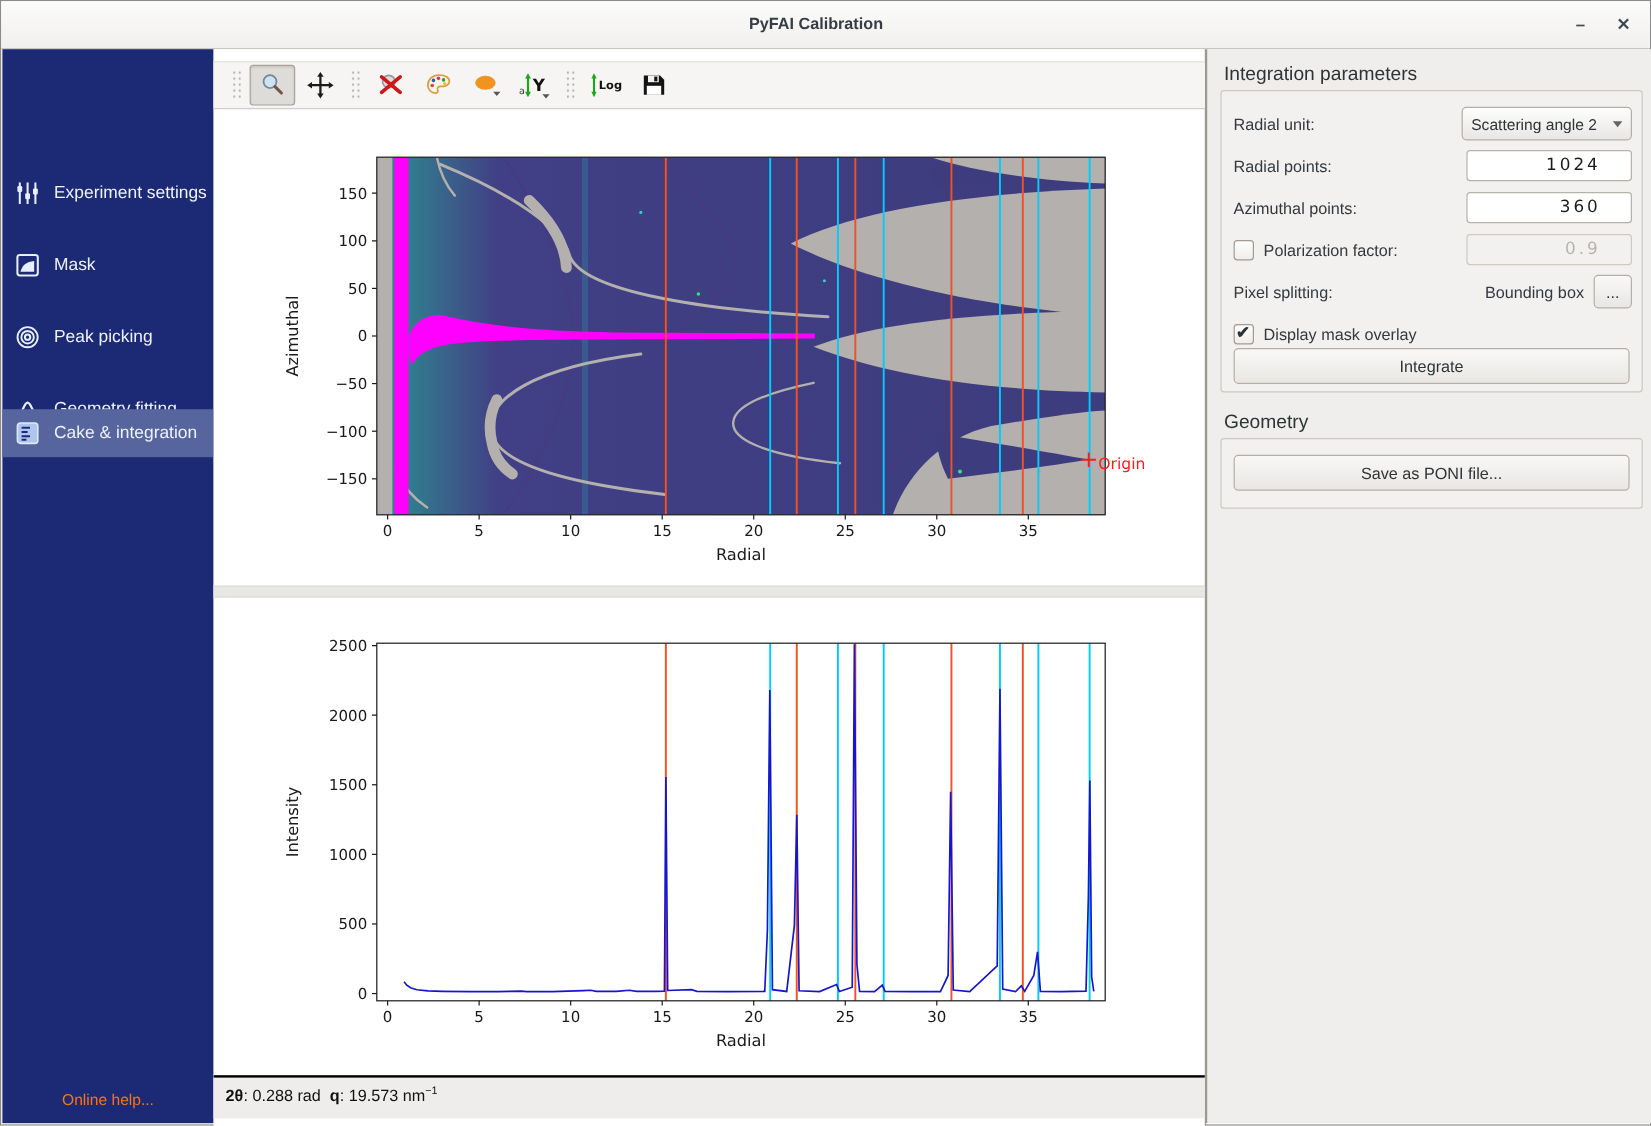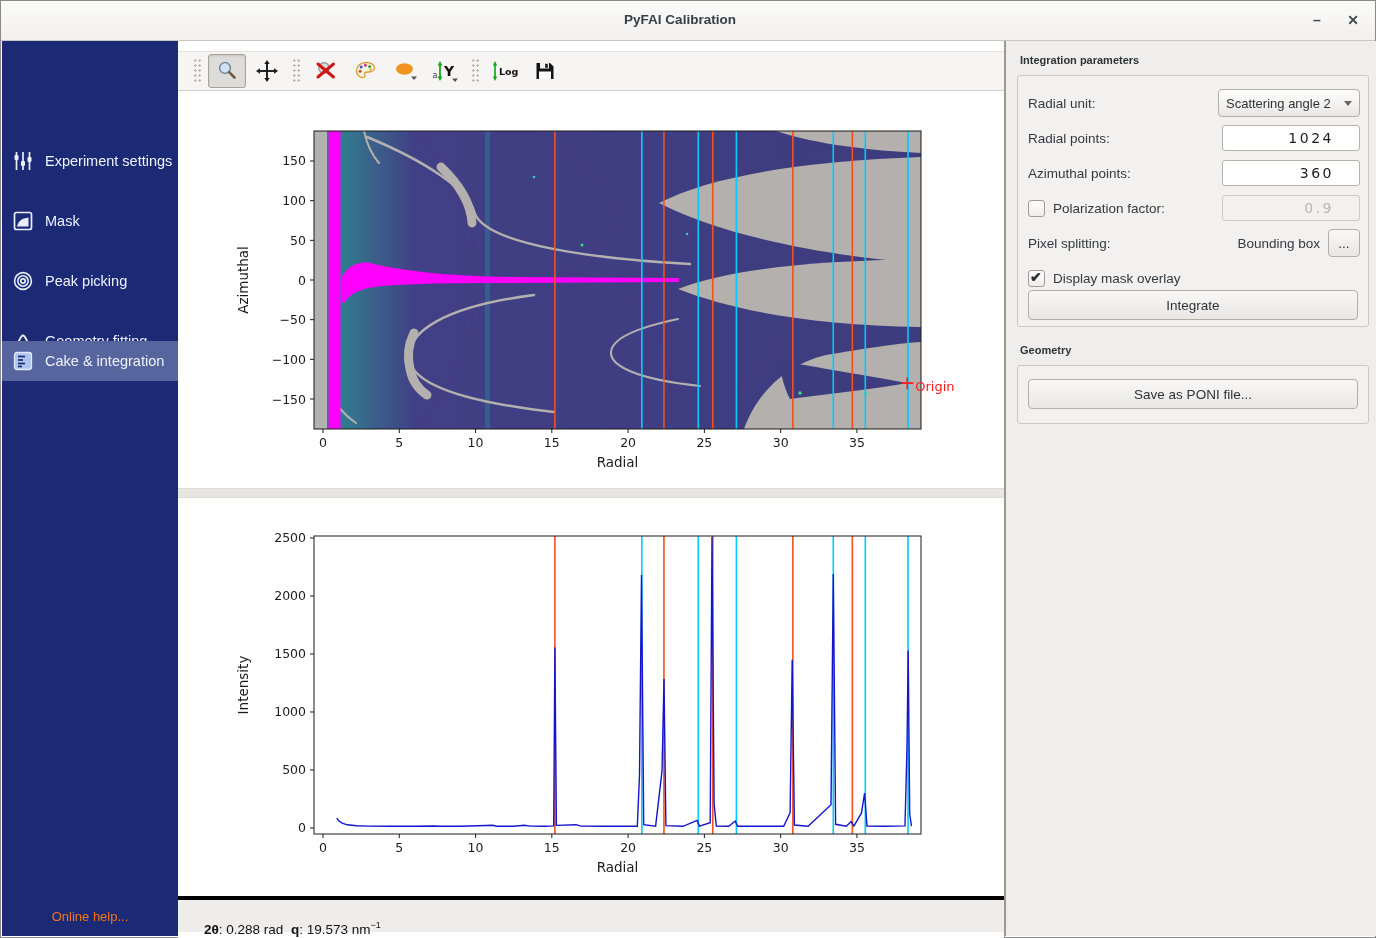"Integration parameters" .sect-title { font-size: 11px -> 16px; font-weight: bold -> none }
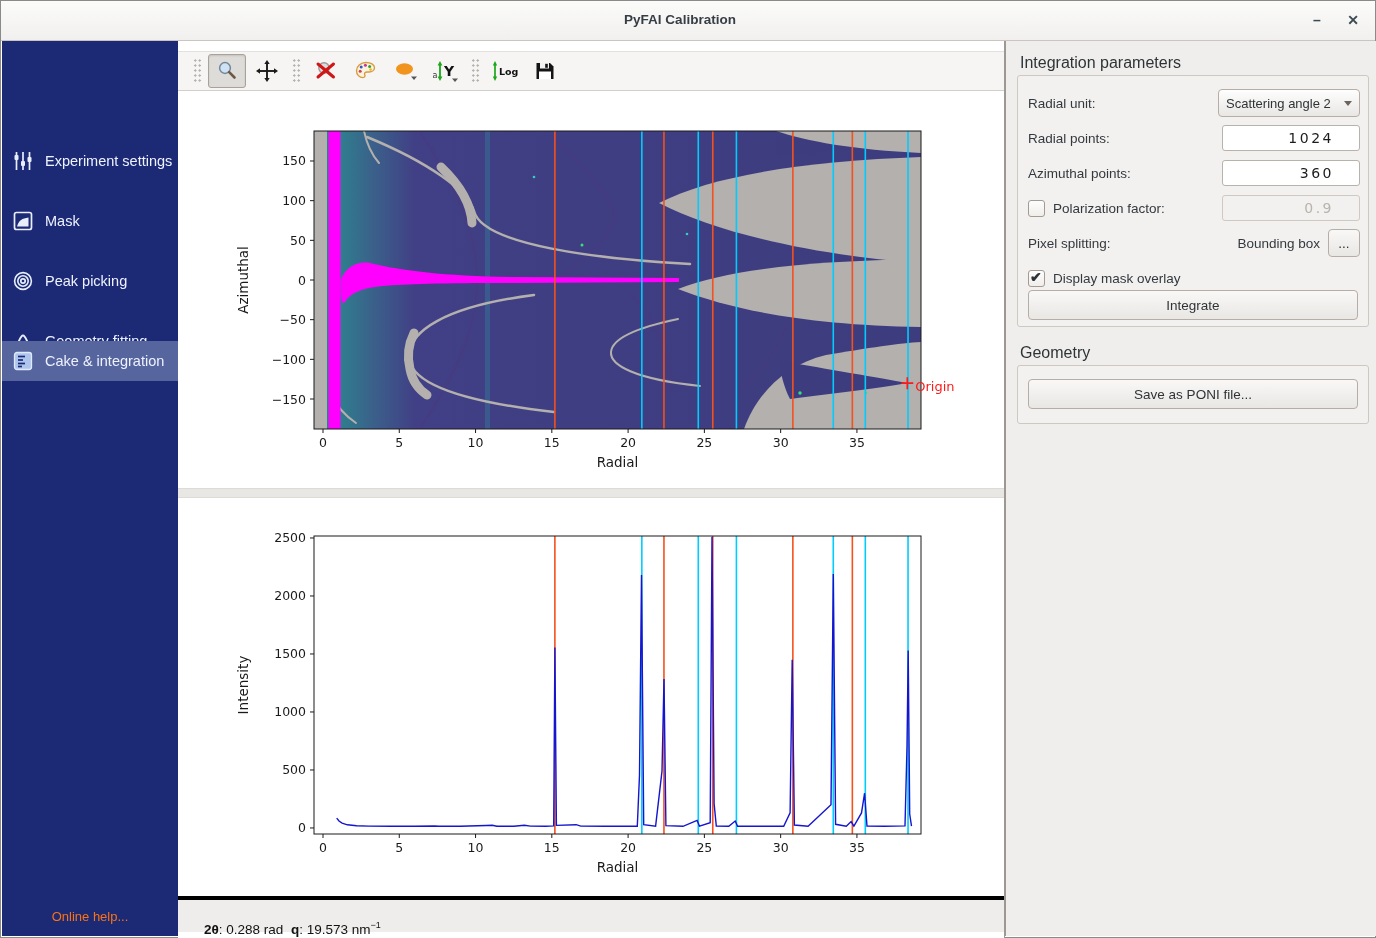"2θ: 0.288 rad q: 19.573" #statusbar { border-top: 4px solid #000000 -> 2px solid #000000; line-height: 50px -> 23px; padding-left: 26px -> 10px }
